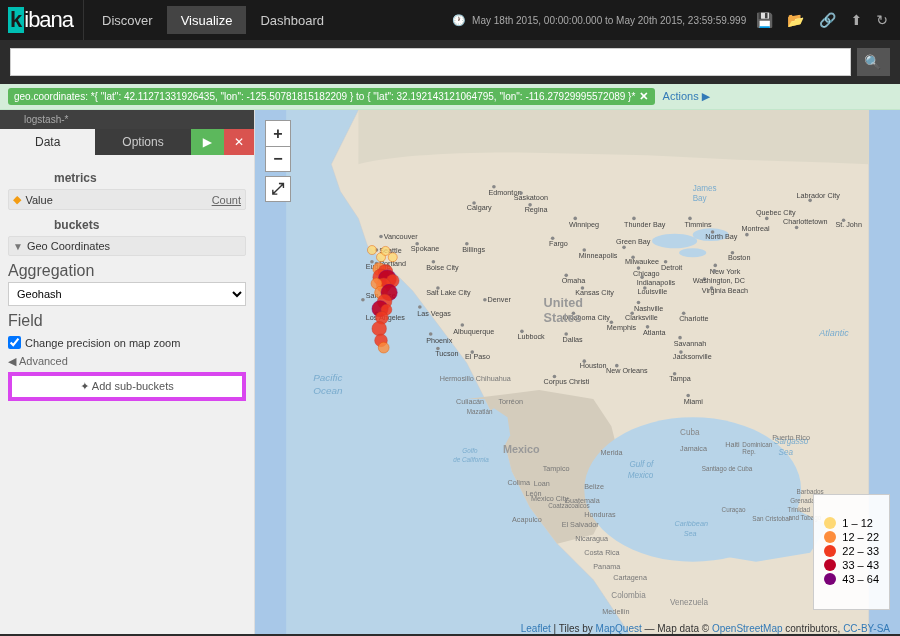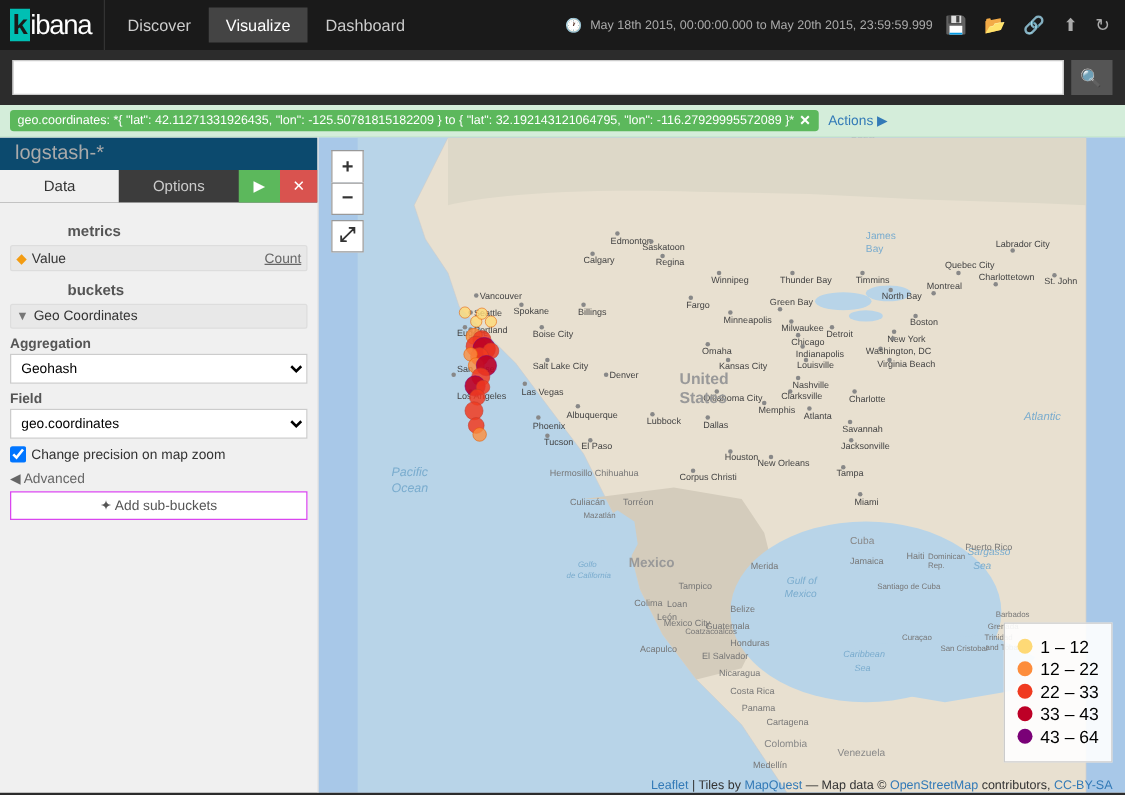"logstash-*" #sidebar-index { background: #0c4a6e -> #404040; font-size: 16px -> 10px; padding: 4px 12px -> 4px 24px }
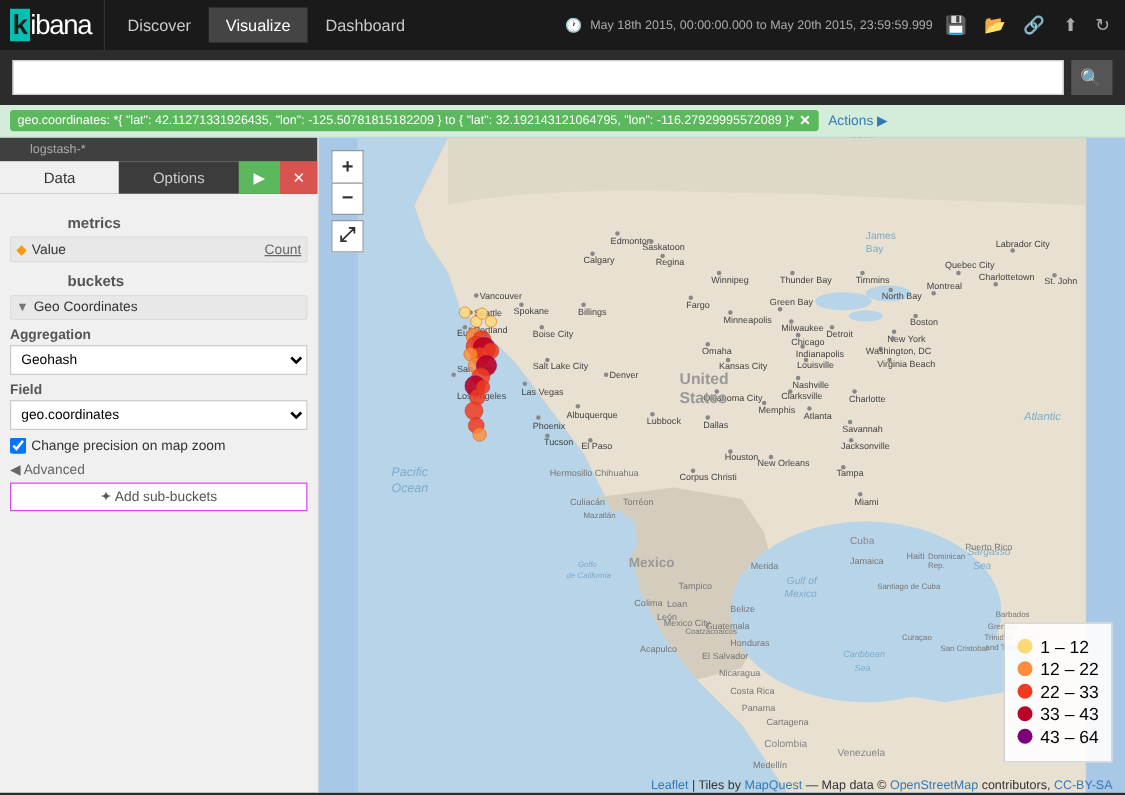"Aggregation" .label-row { font-size: 11px -> 16px; font-weight: bold -> normal }
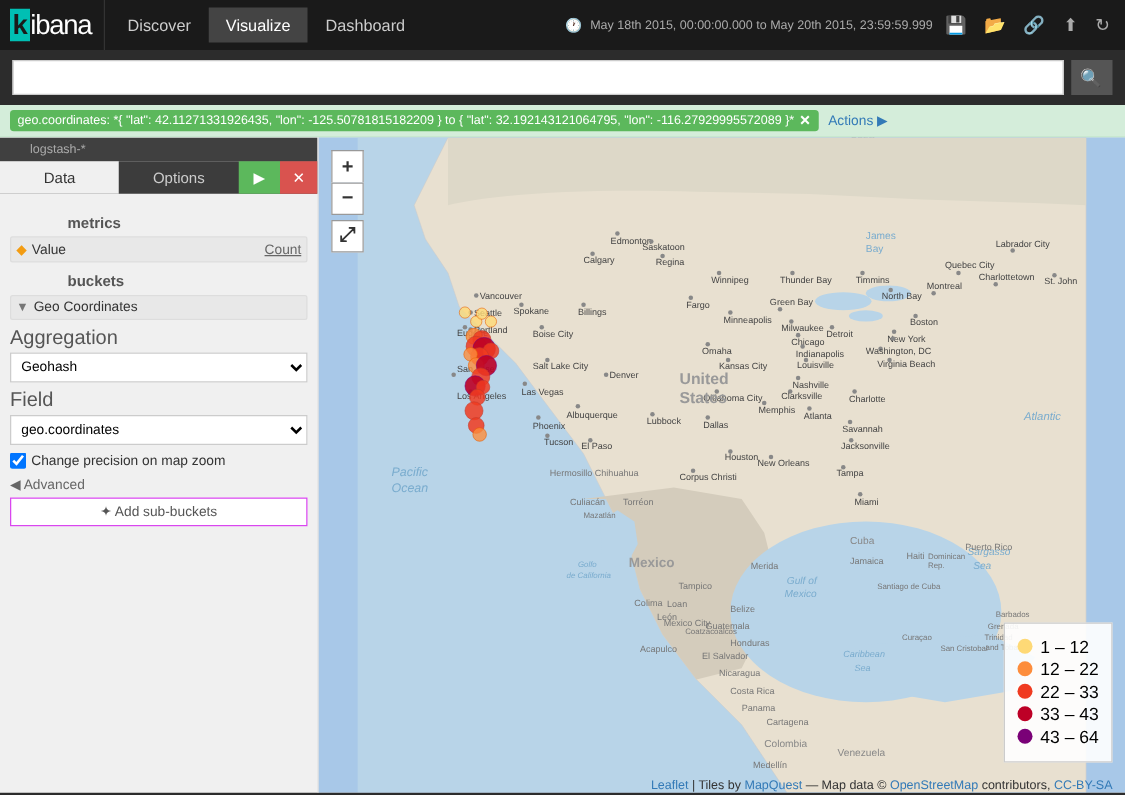"geo.coordinates" select.select-field { html: <select><option>geo.coordinates</option></select> -> none }
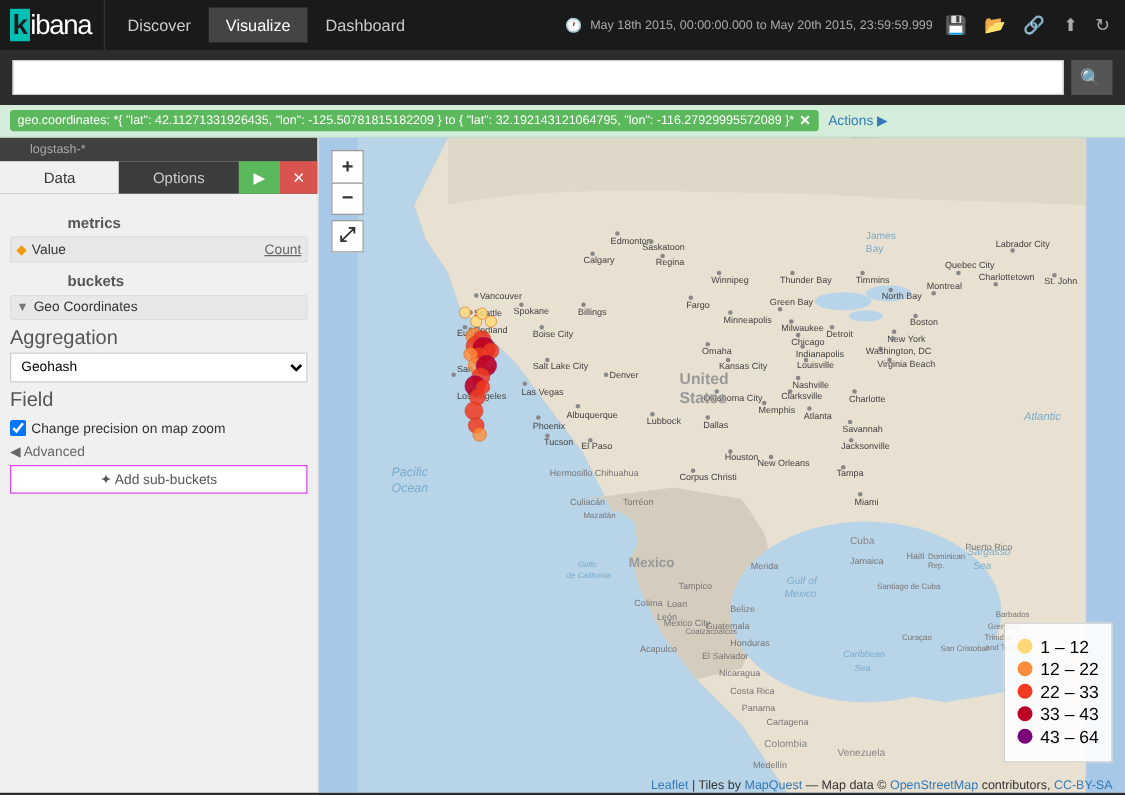"✦ Add sub-buckets" .add-sub-btn { border: 1px solid #d946ef -> 4px solid #d946ef }
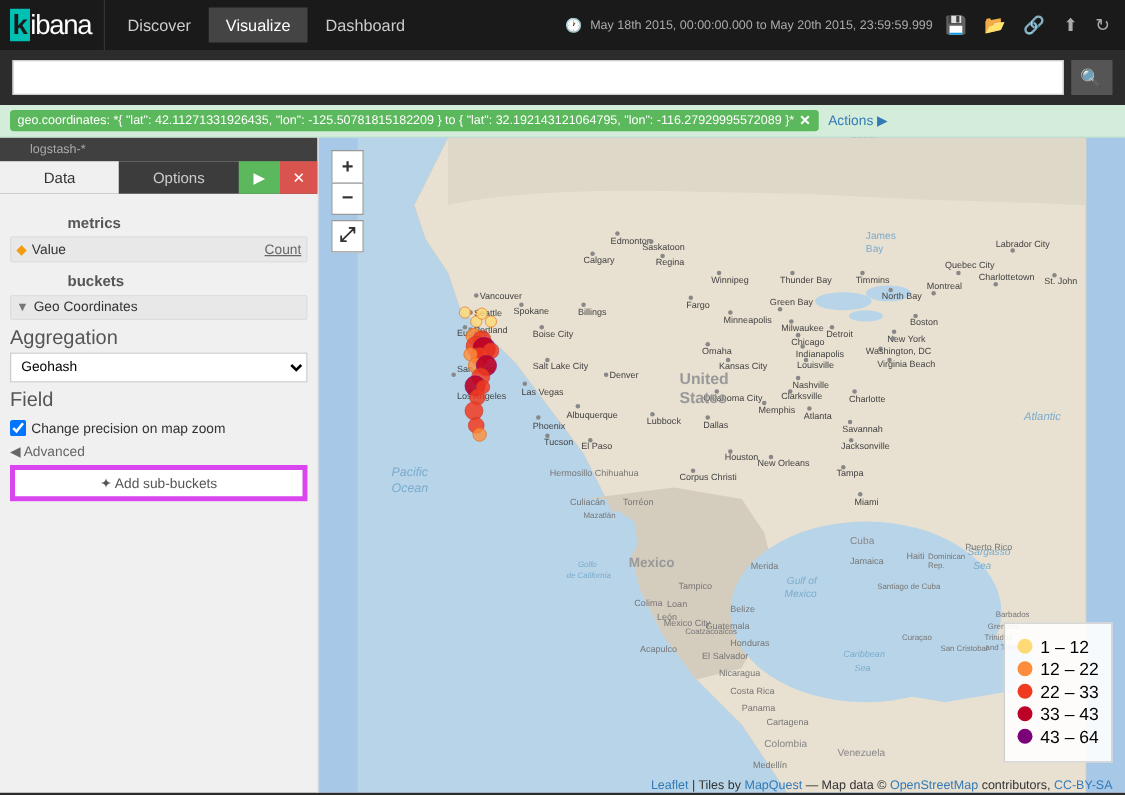"1 – 12" #map-legend { font-size: 14px -> 11px; padding: 10px 10px -> 22px 10px }
